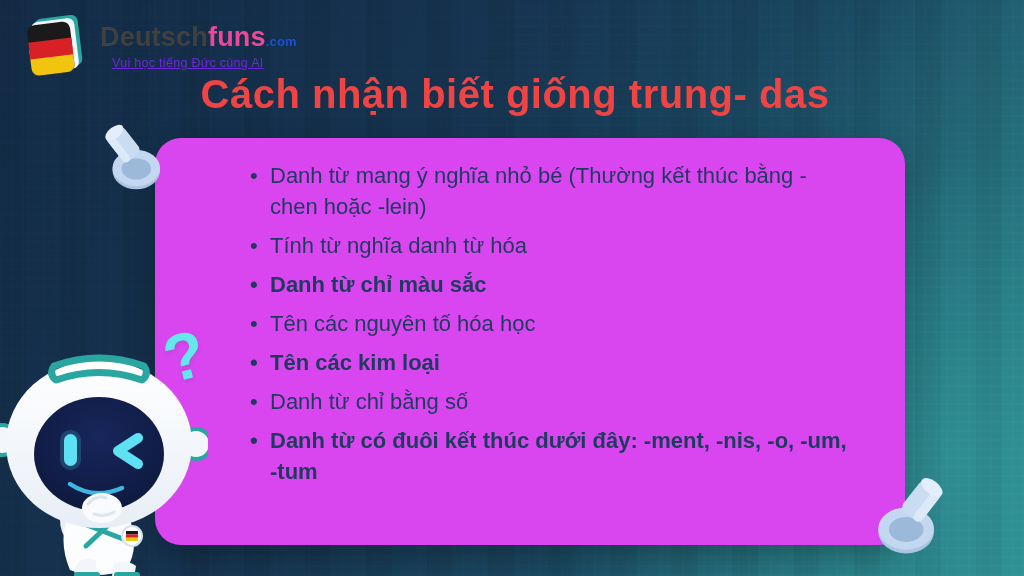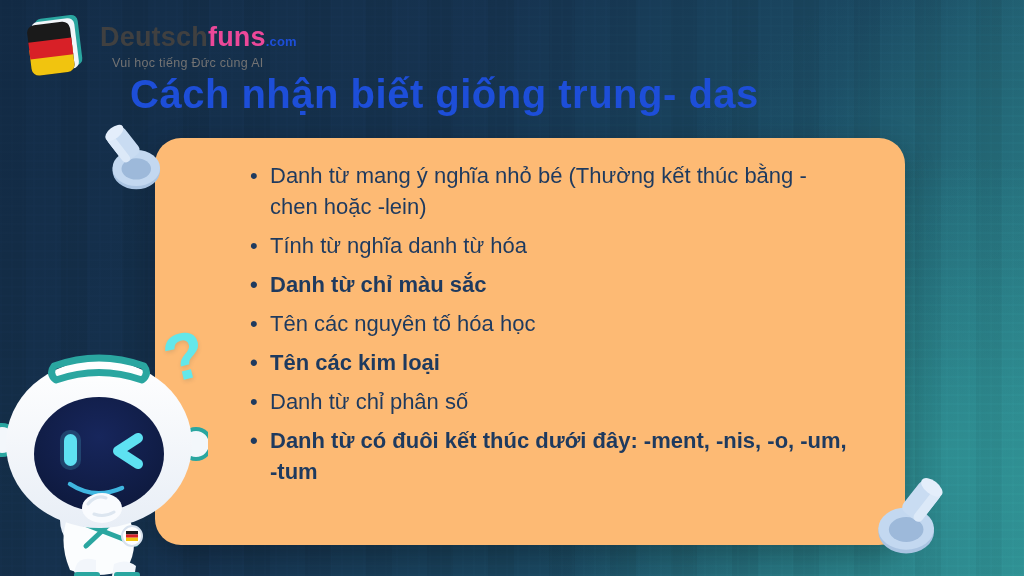"Vui học tiếng Đức cùng" .logo-tagline { color: #737373 -> #6d28d9; text-decoration: none -> underline }
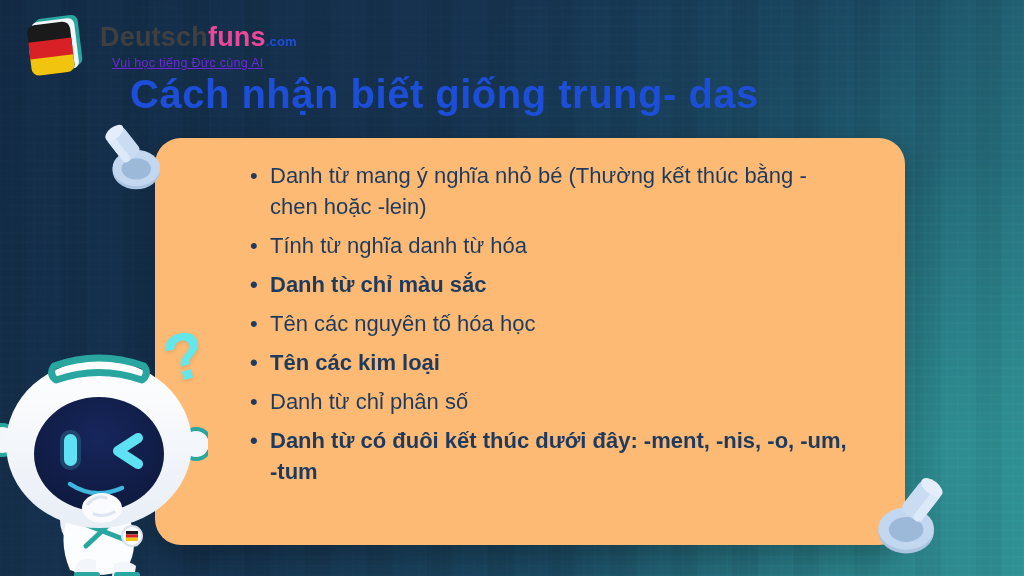"Cách nhận biết giống trung-" .page-title { color: #1d4ed8 -> #ef4444; text-align: none -> center }
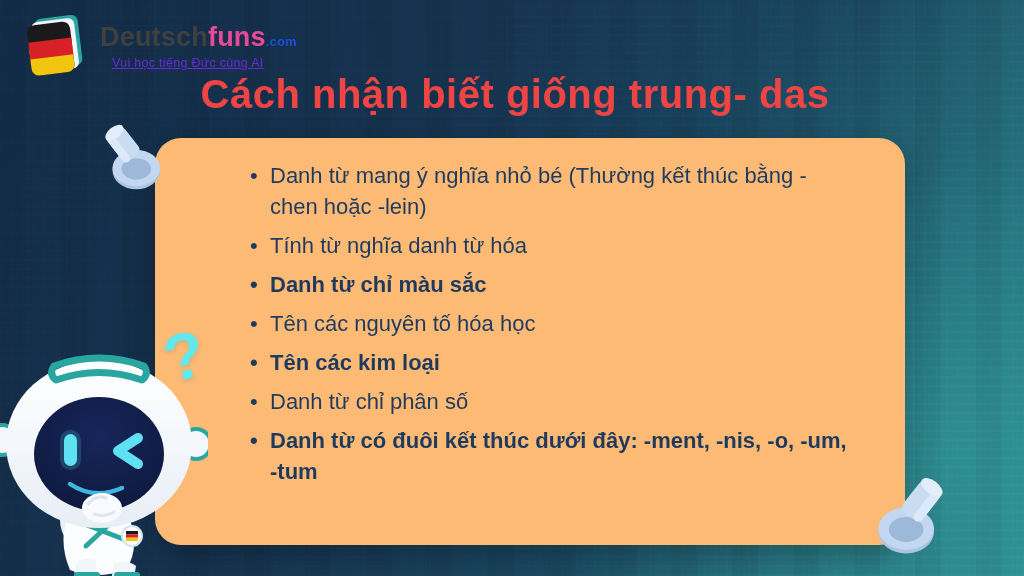"Danh từ mang ý nghĩa" .card { background: #fdba74 -> #d946ef }
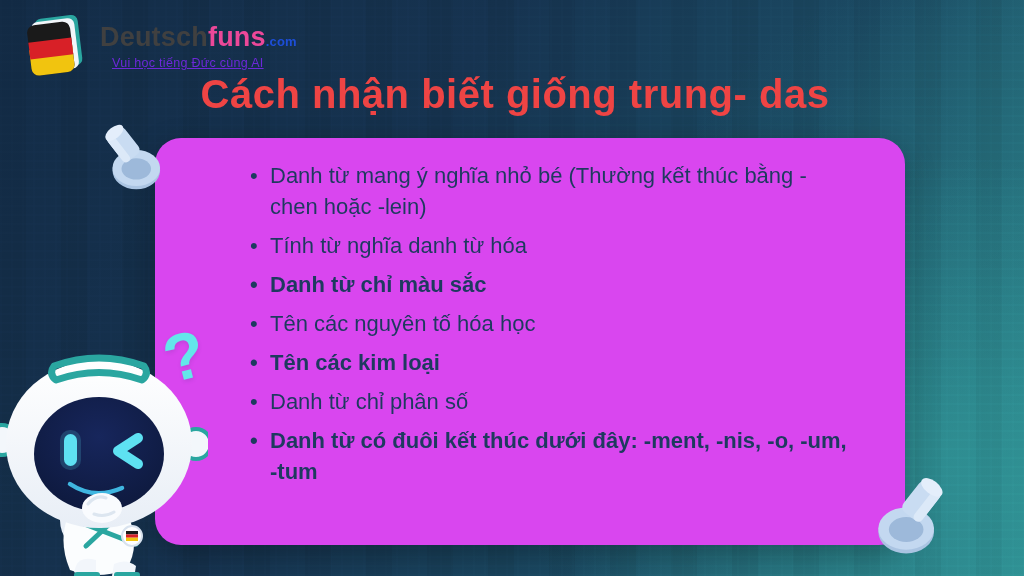"Danh từ chỉ phân số" li { text: phân -> bằng }
